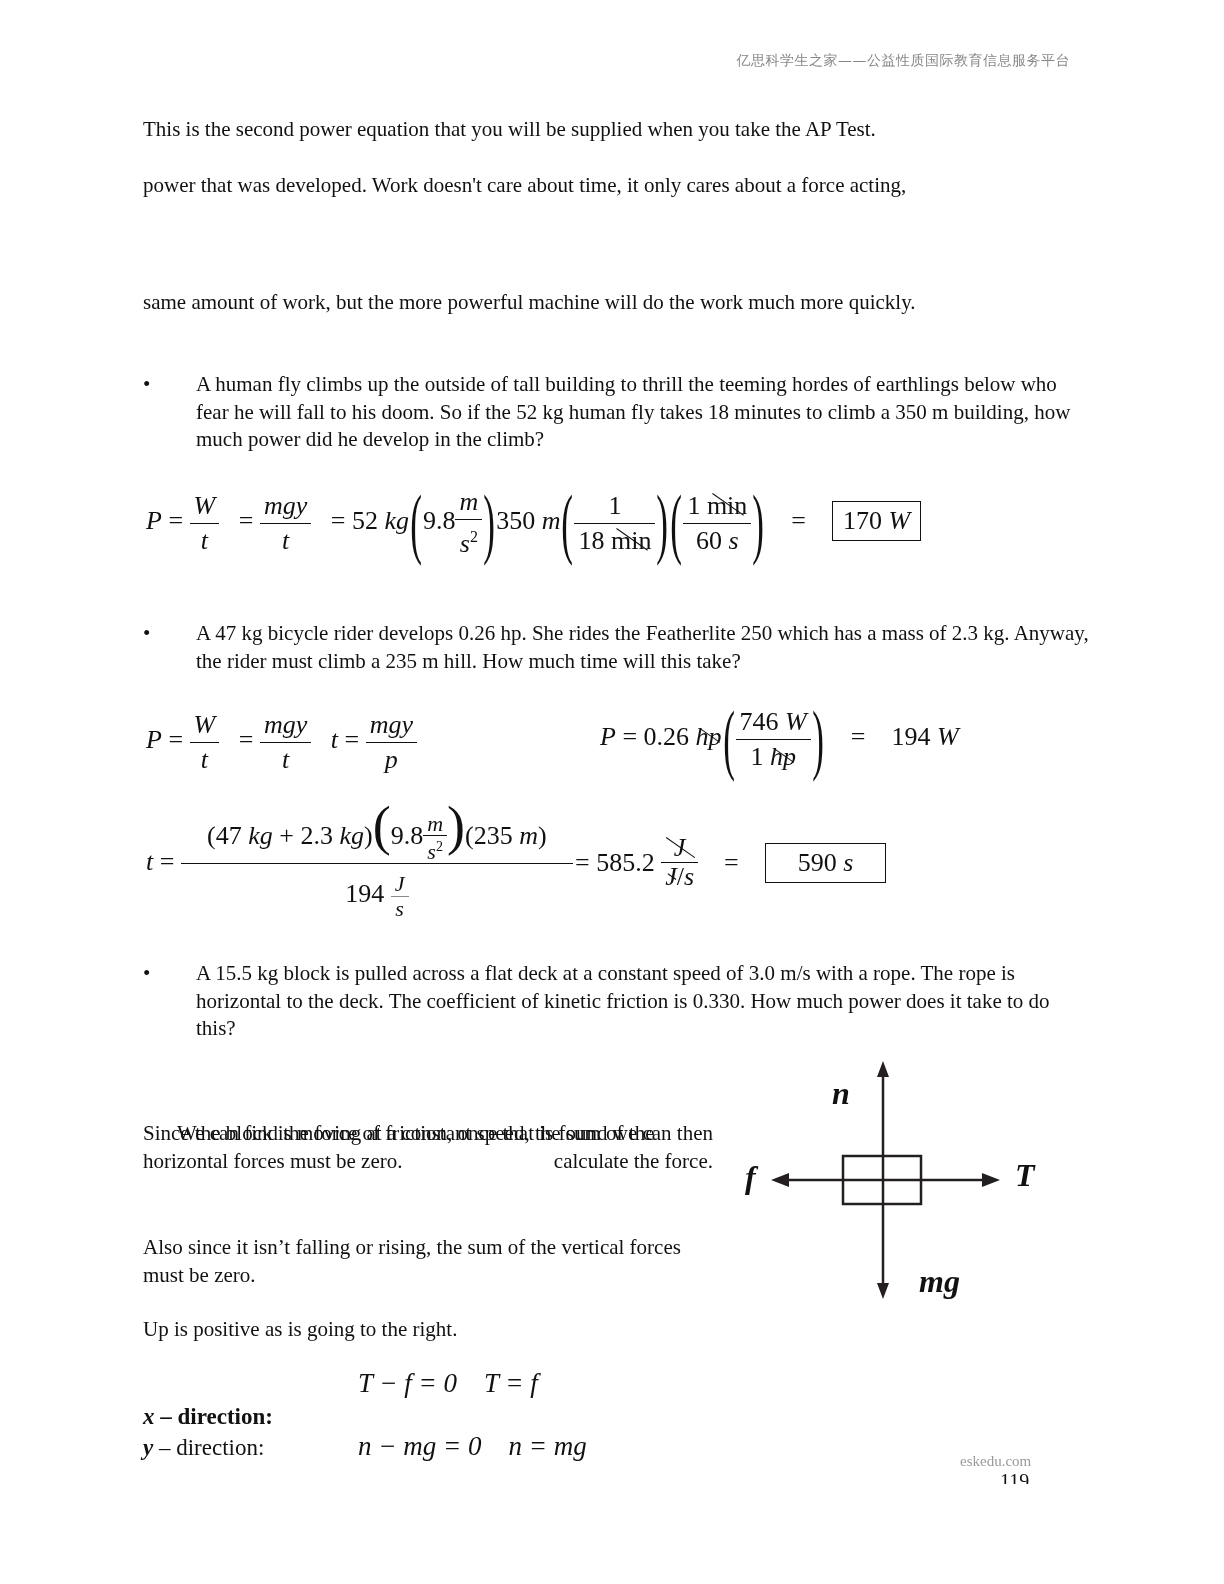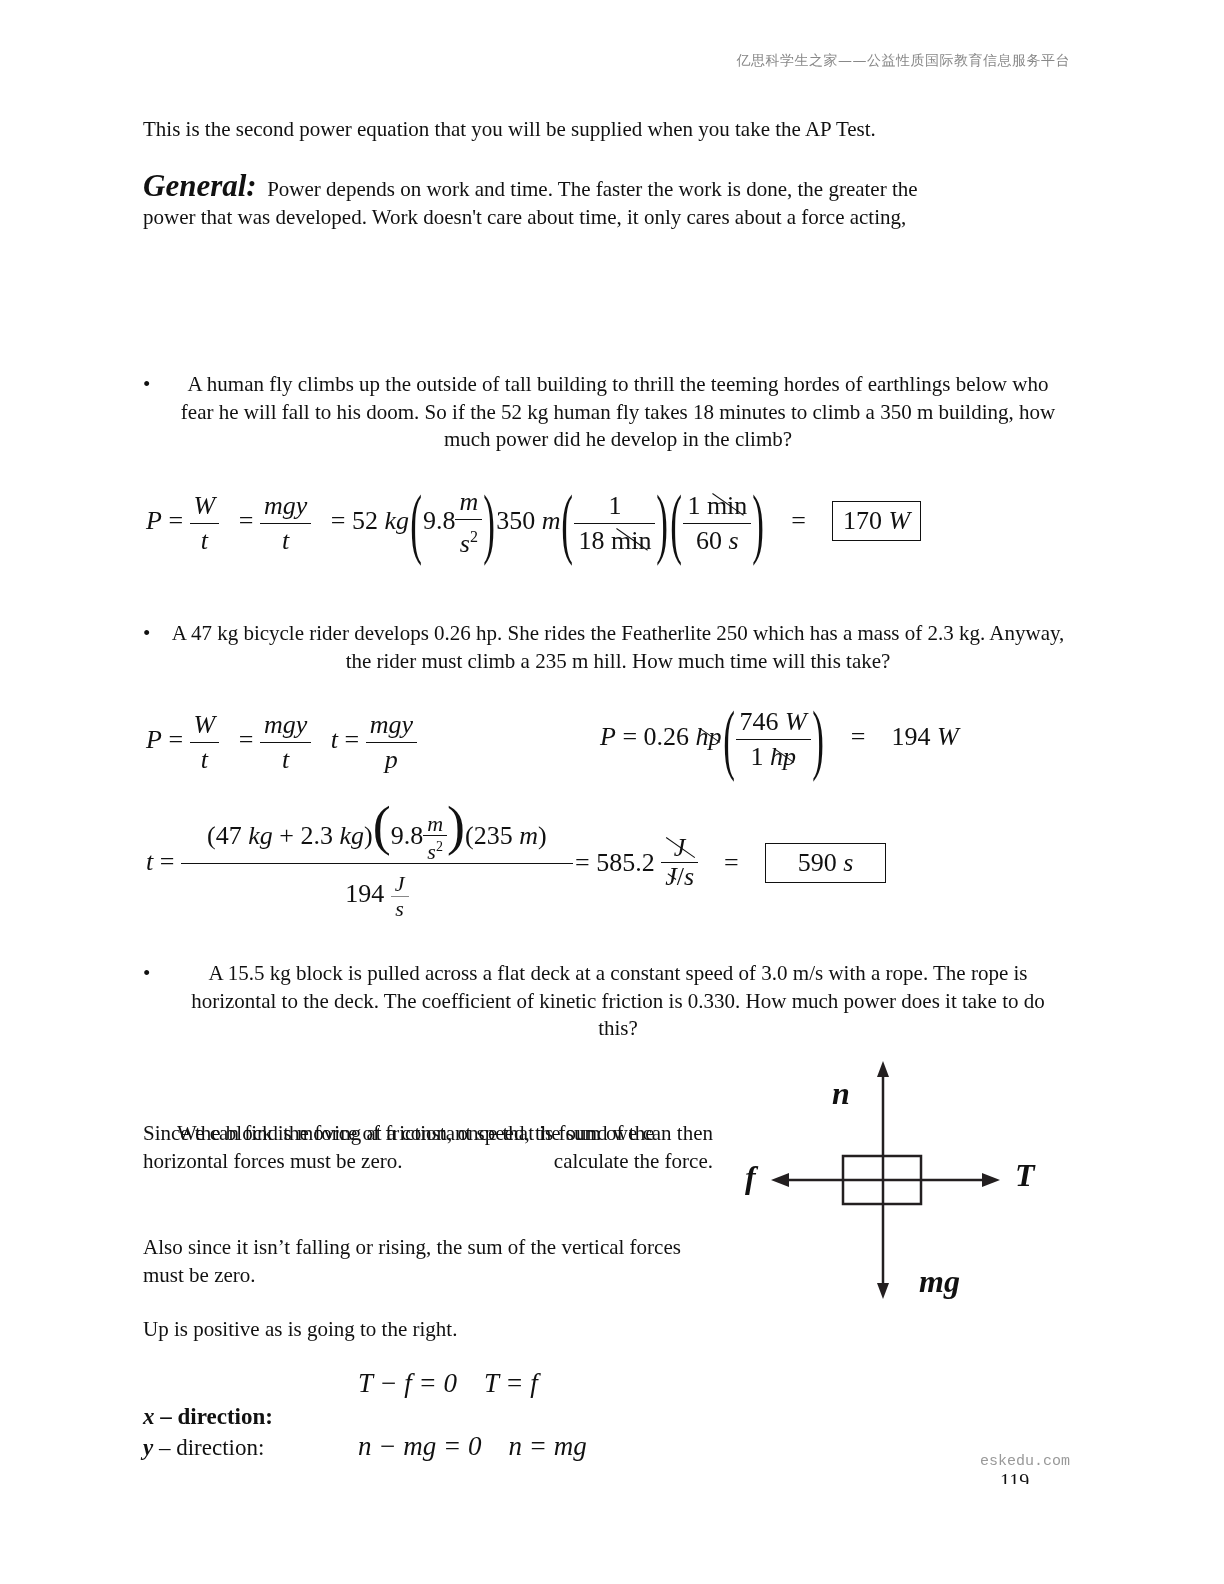"General: Power depends on work" div { html: <div><span>General:</span>&nbsp; <span>Power depends on work and time. The faster the work is done, the greater the</span></div> -> none }
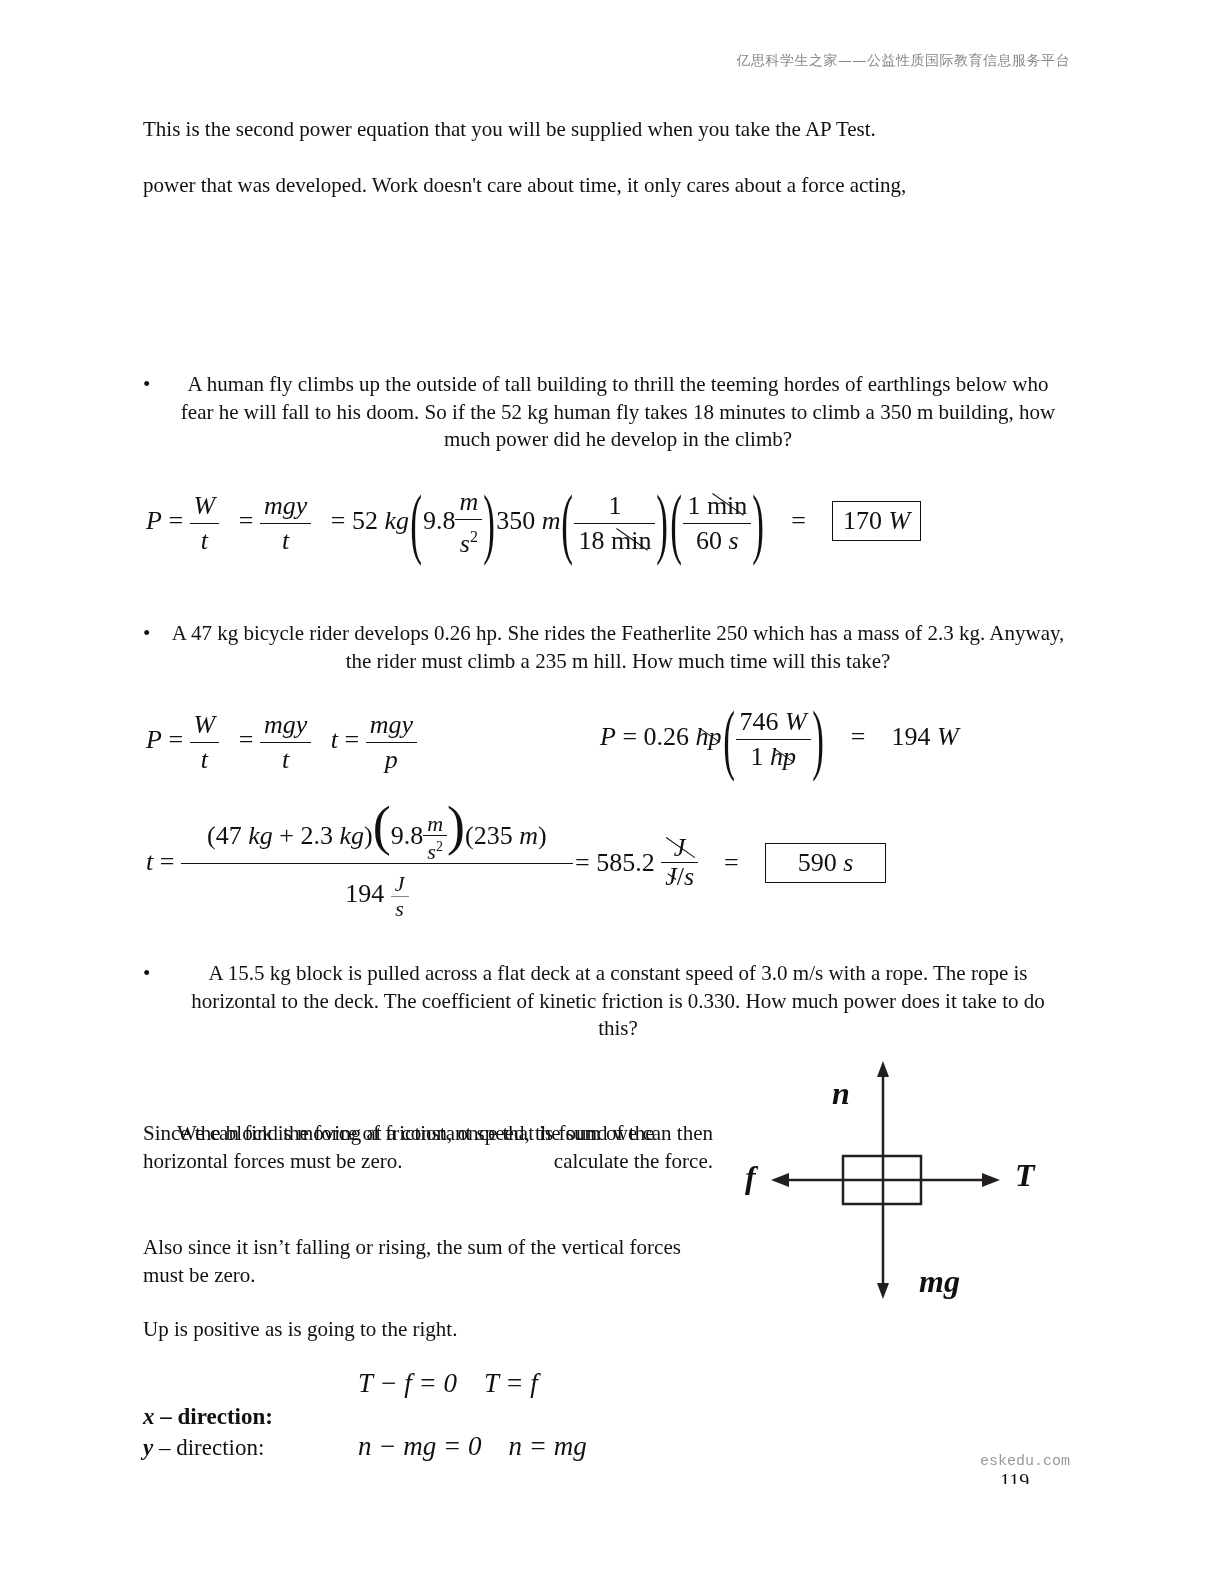"same amount of work, but" div { html: none -> <div>same amount of work, but the more powerful machine will do the work much more quickly.</div> }
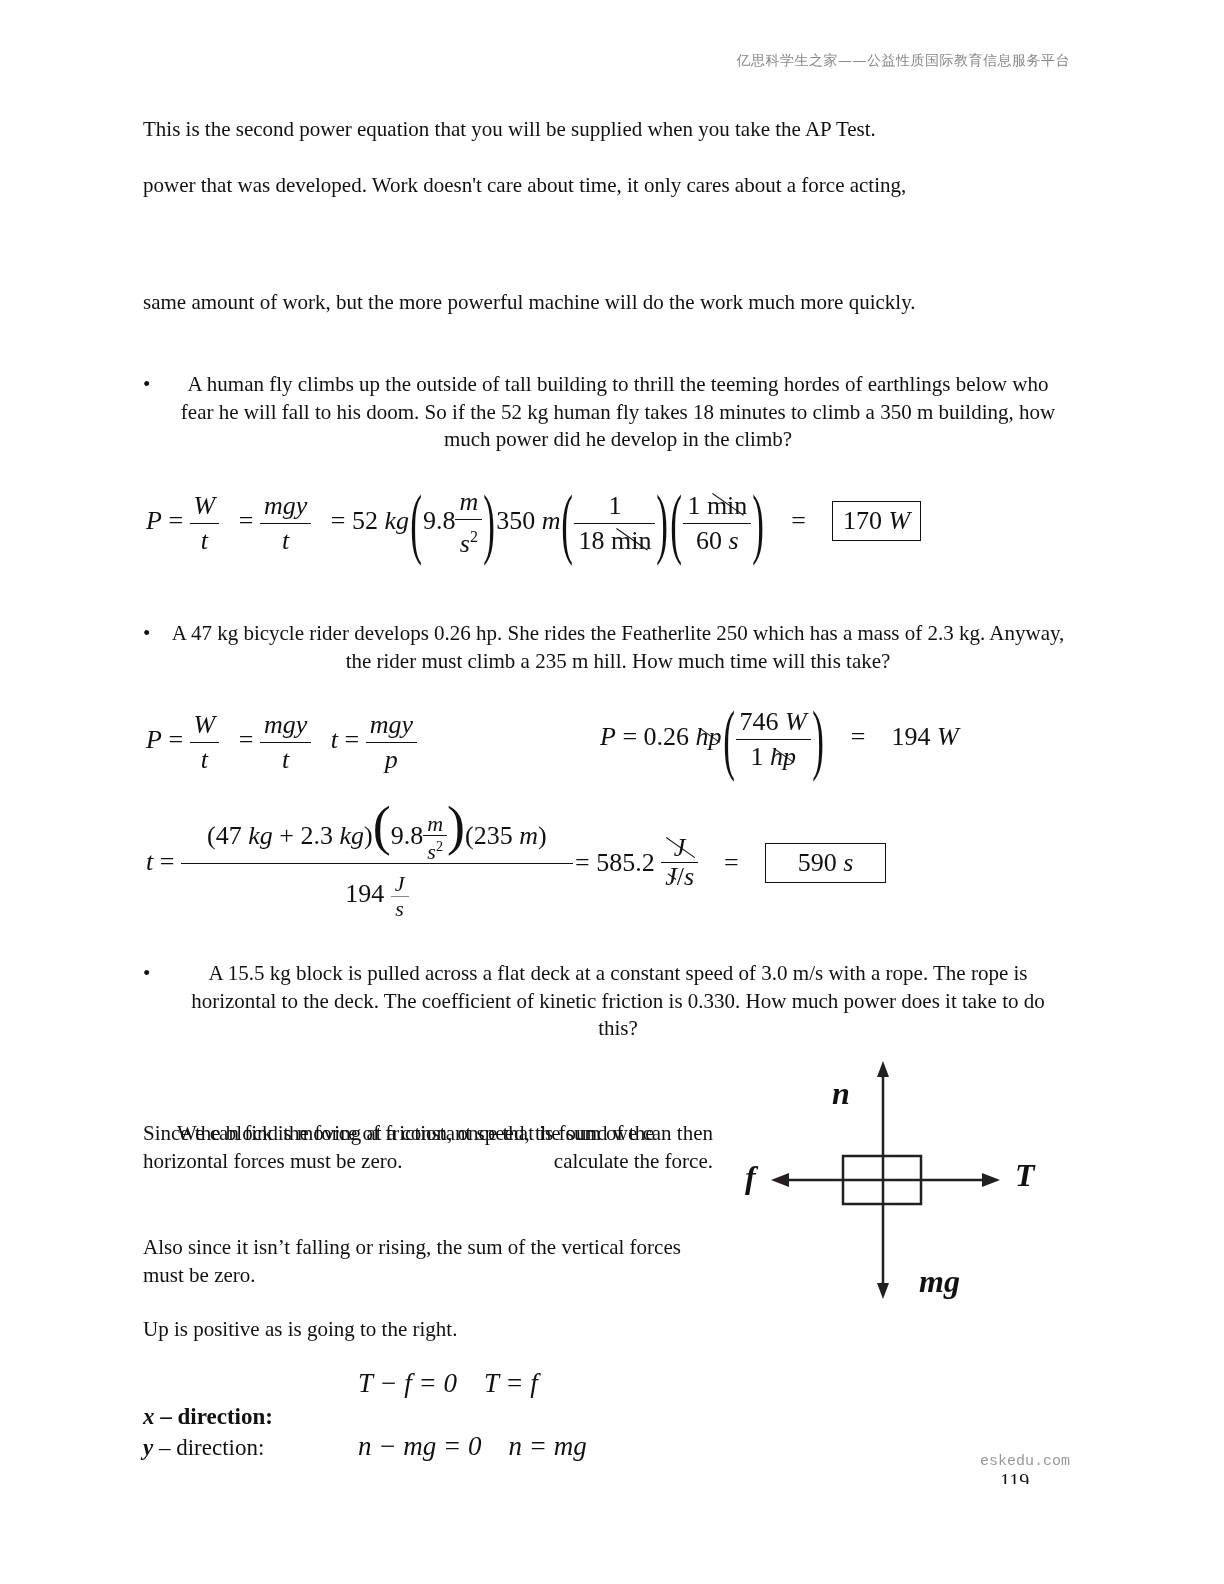"A human fly climbs up" .bullet .txt { left: 28px -> 53px; text-align: center -> none }
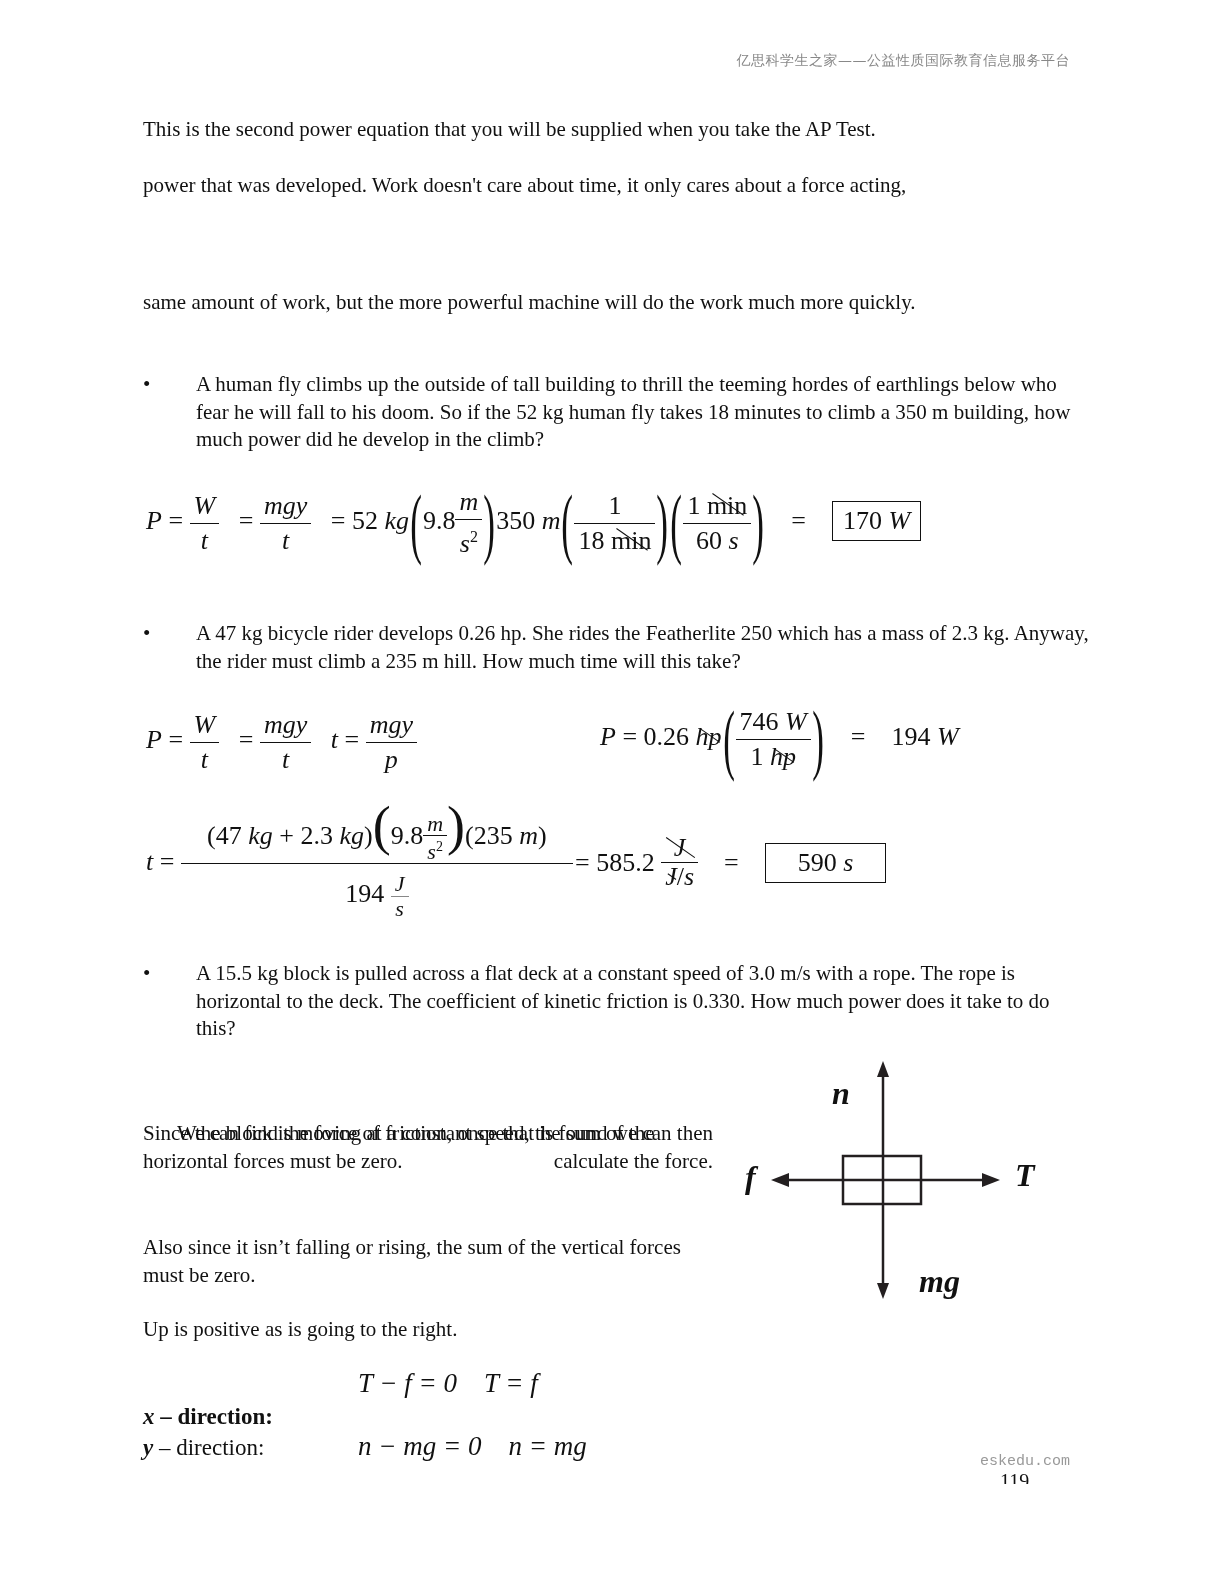"eskedu.com" .footer-site { font-family: Liberation Mono, monospace -> Liberation Serif, serif; text-align: right -> none }
